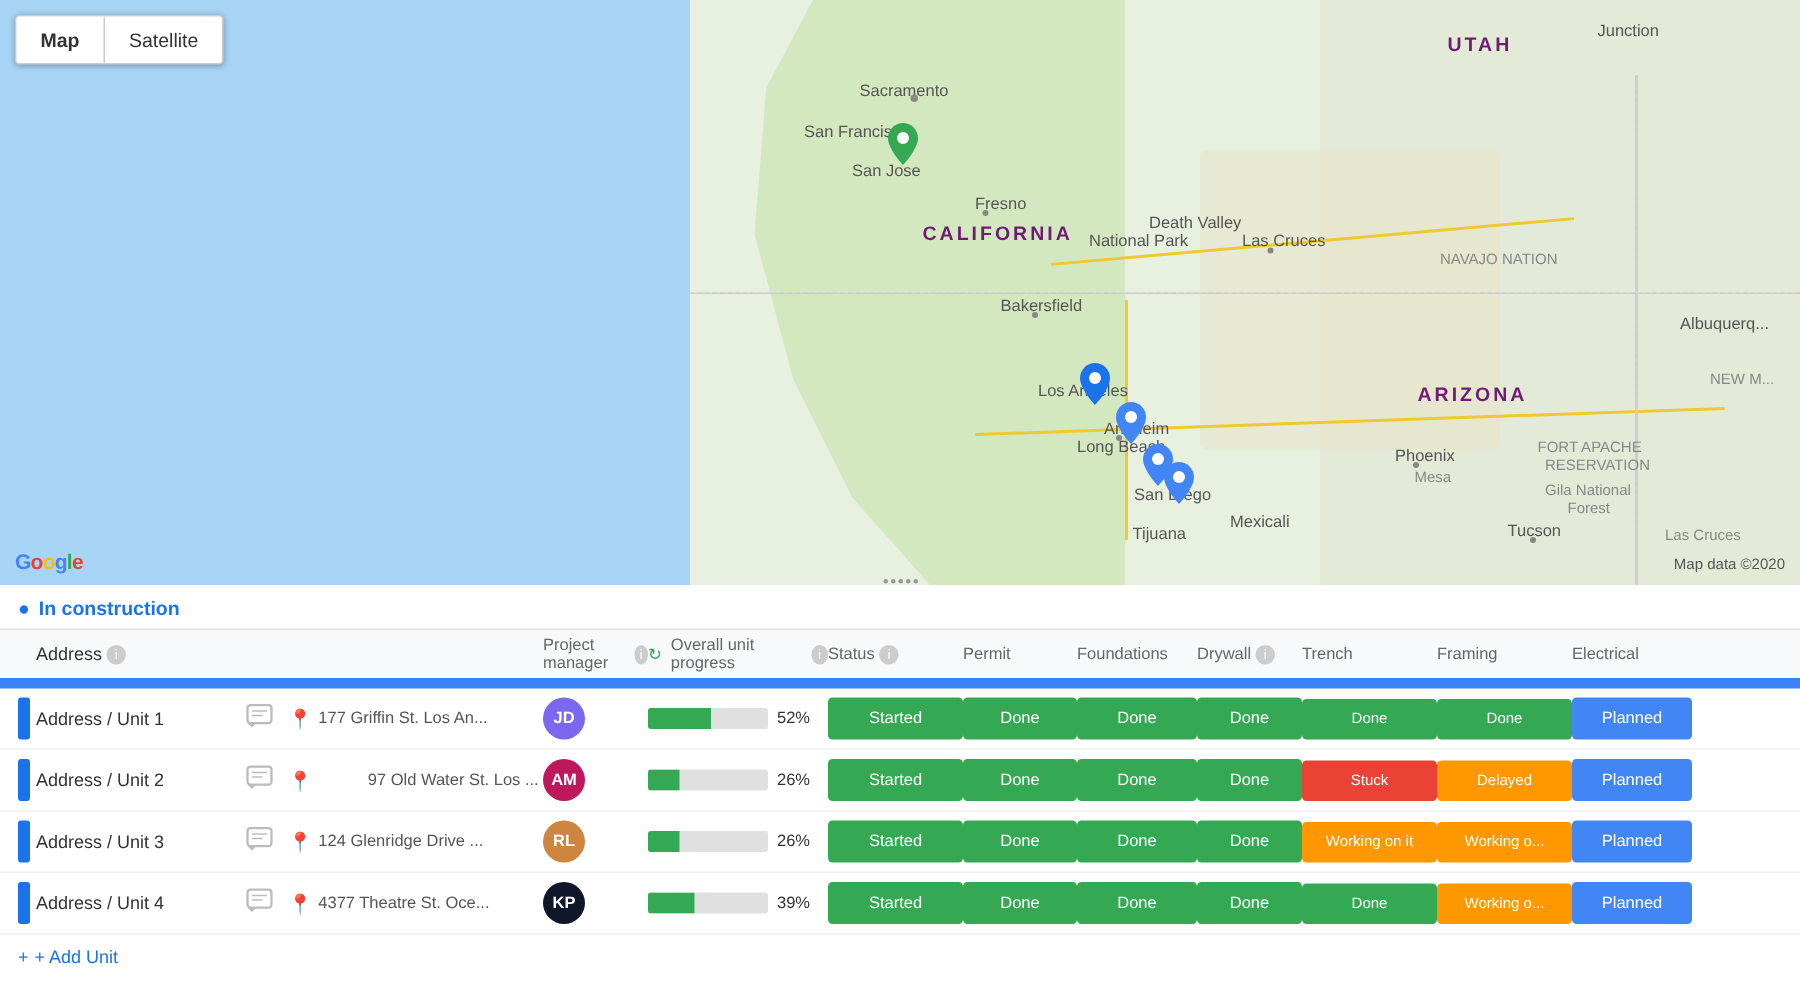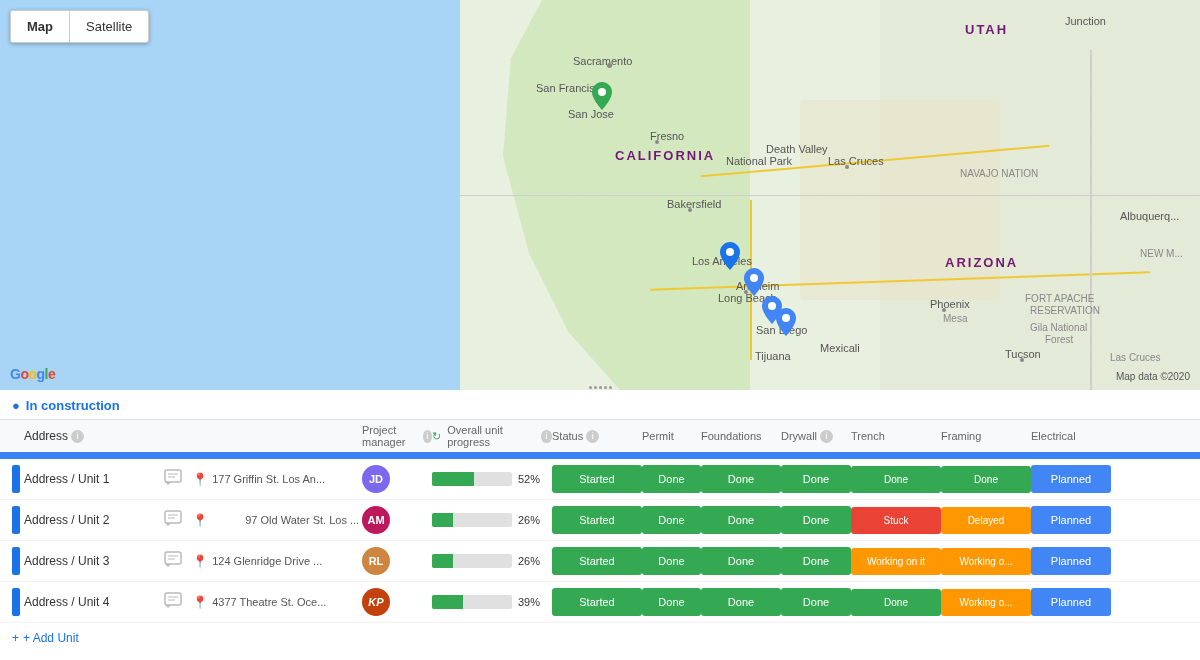"Permit" .col-permit { width: 59px -> 76px }
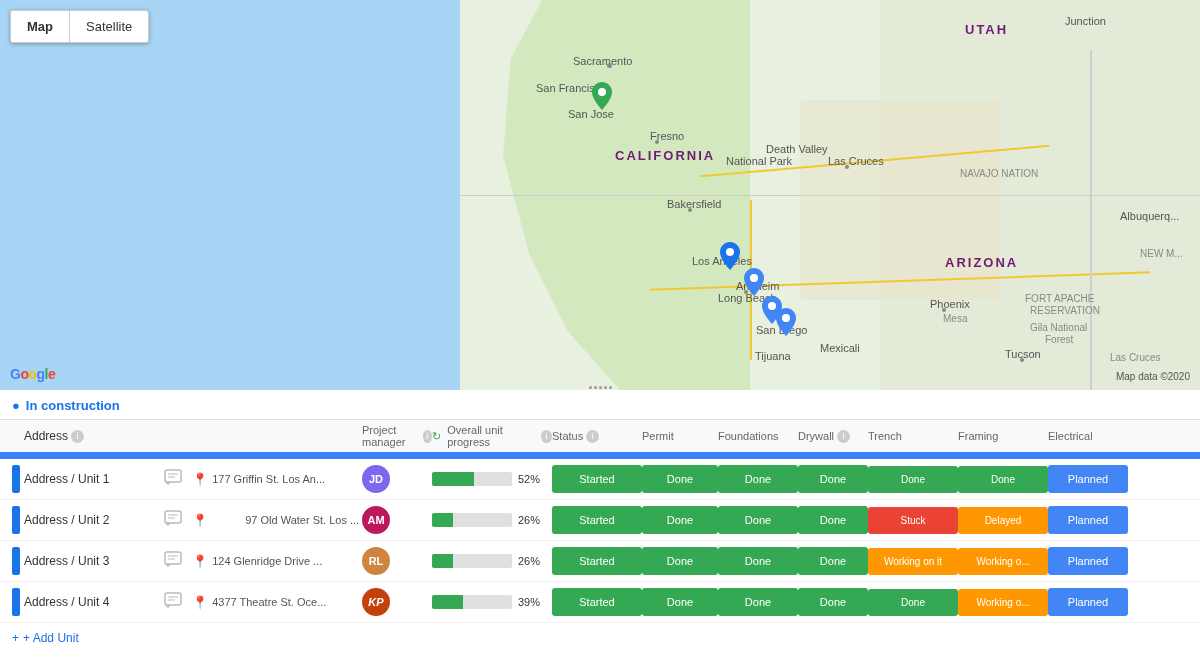"KP" .avatar-4 { background: #c2410c -> #0f172a; font-style: italic -> none }
